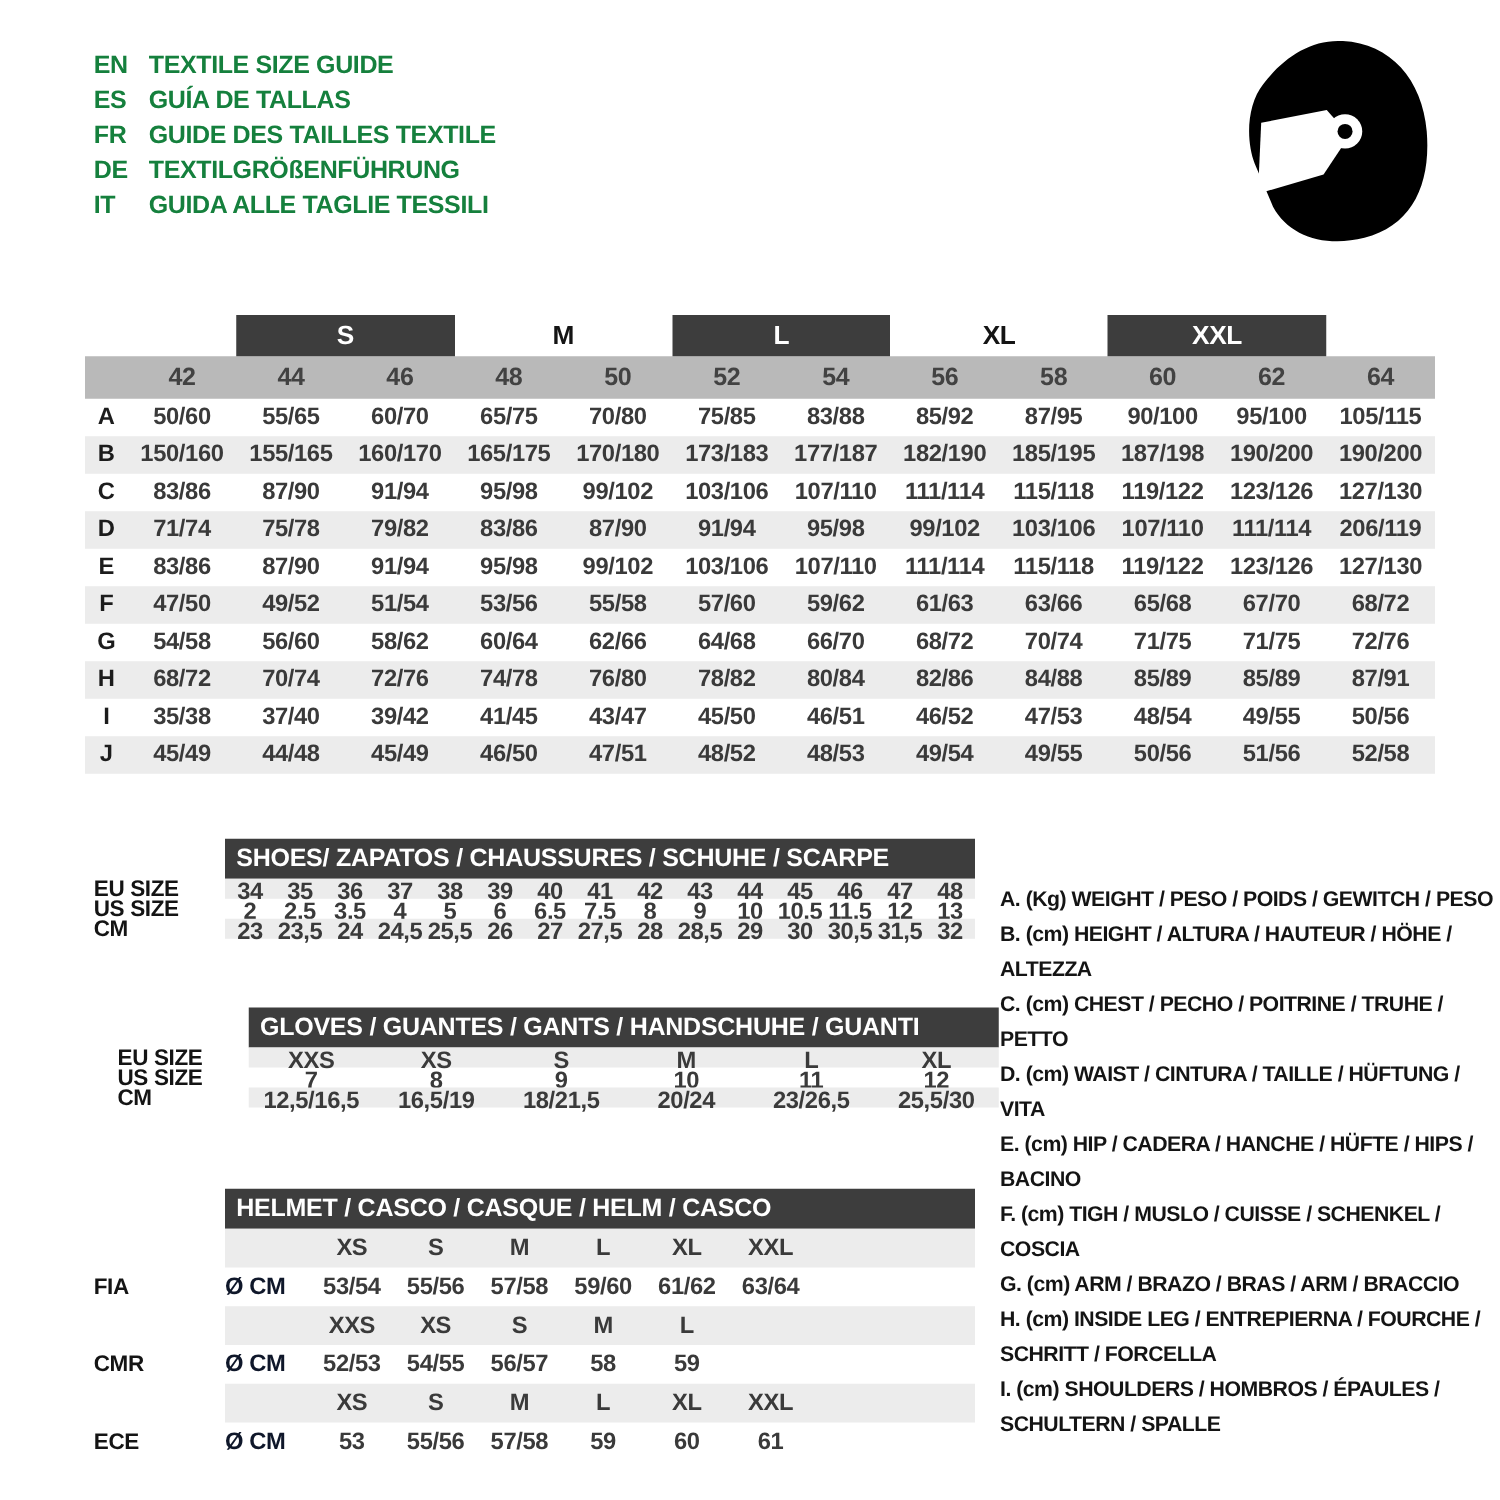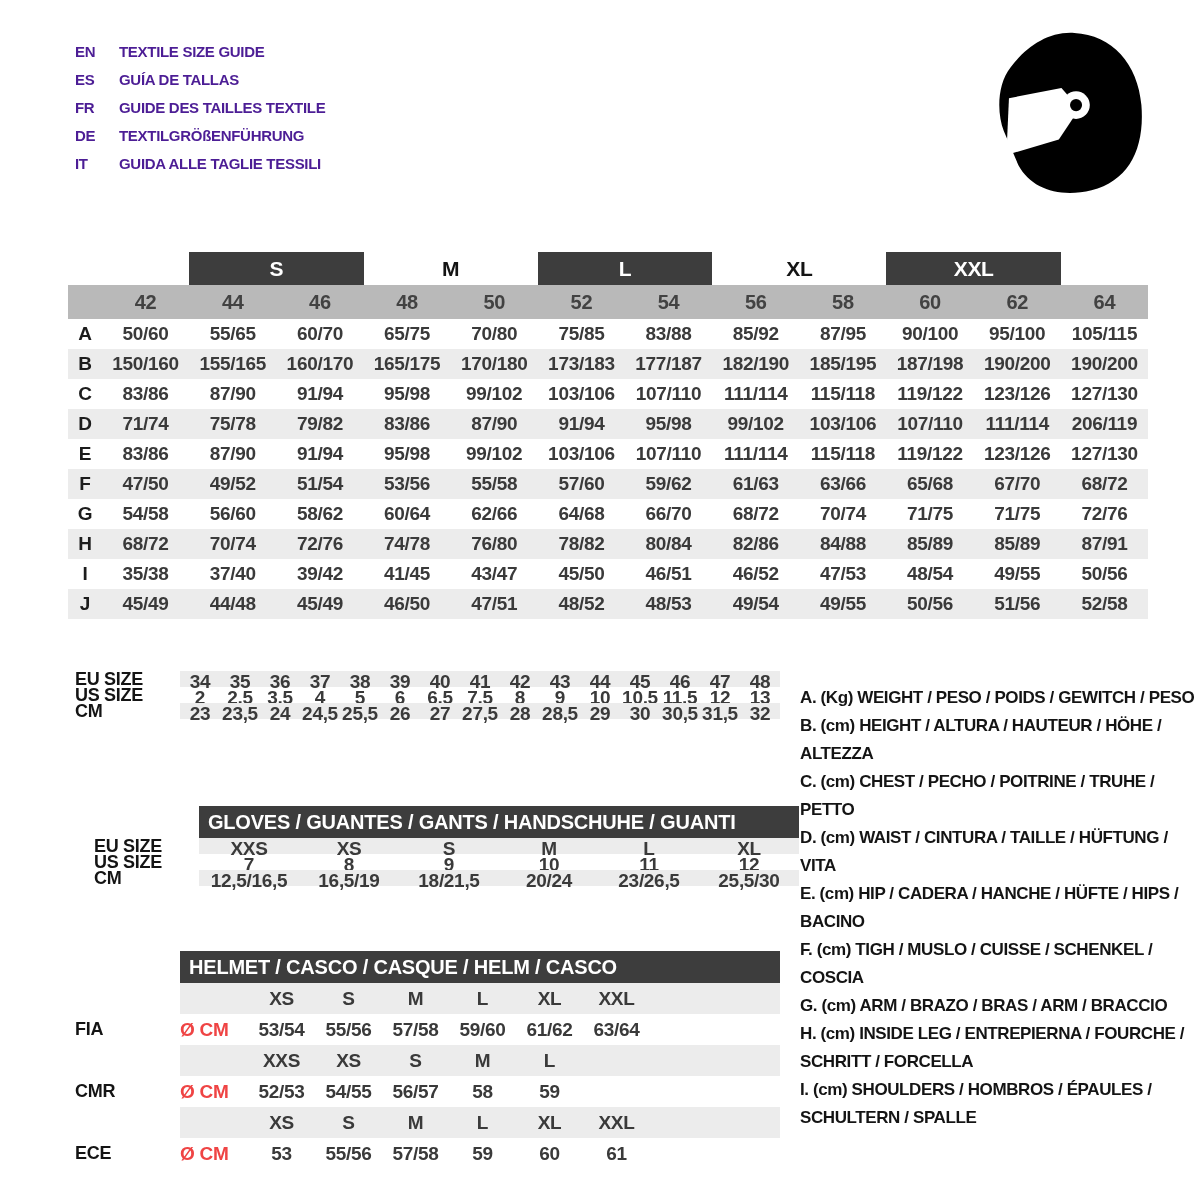"EN" .lang-row { color: #4c1d95 -> #15803d; font-size: 15px -> 20px }
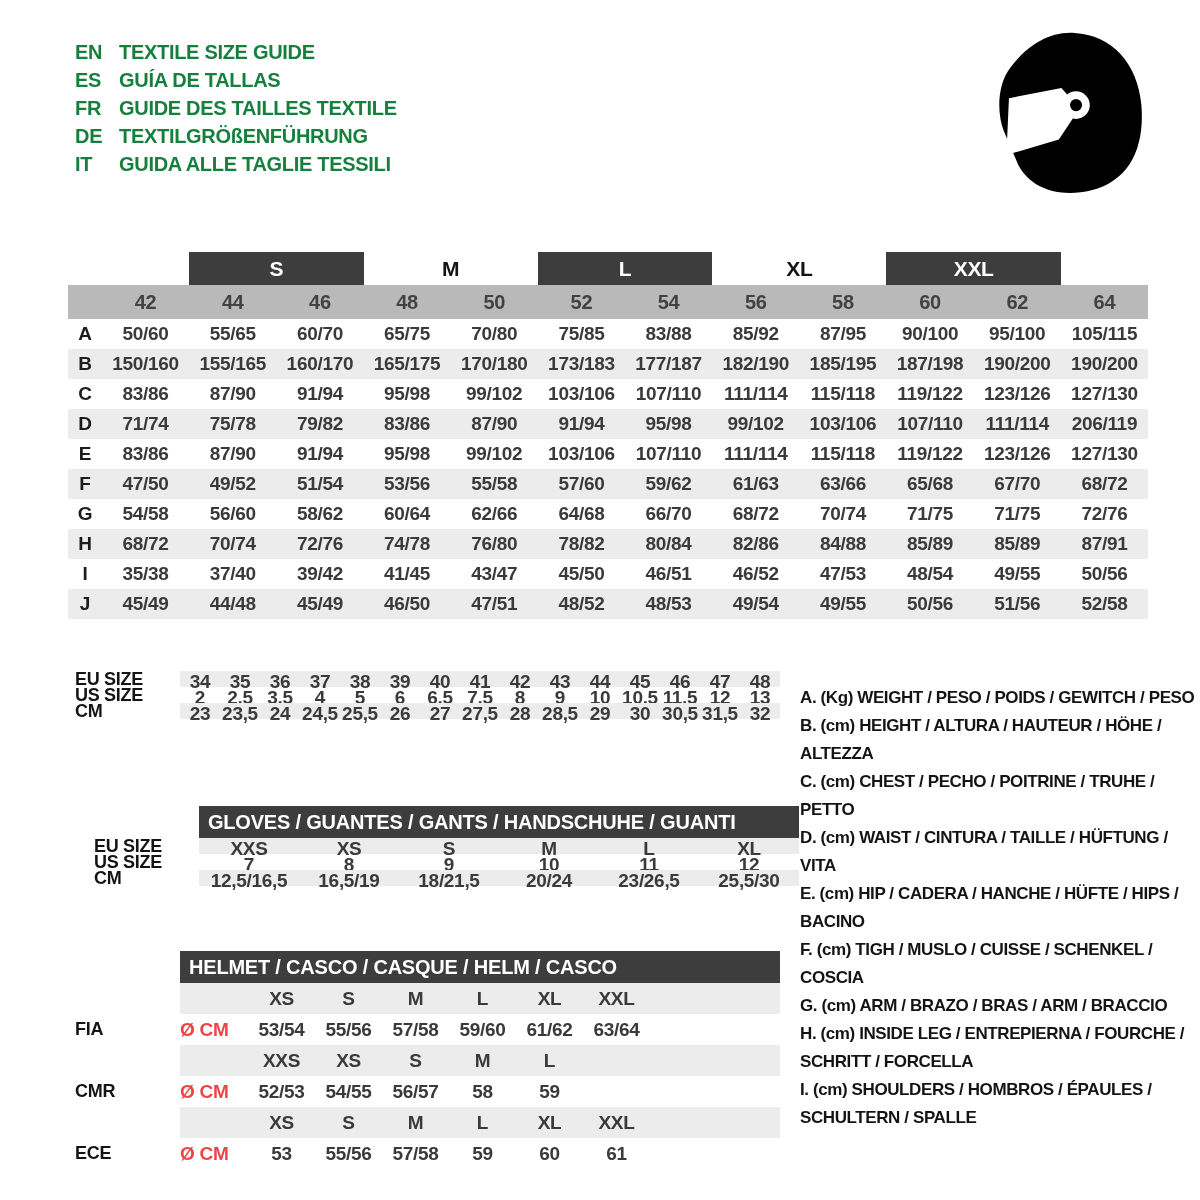"SHOES/ ZAPATOS / CHAUSSURES /" div.bar { html: none -> <div>SHOES/ ZAPATOS / CHAUSSURES / SCHUHE / SCARPE</div> }
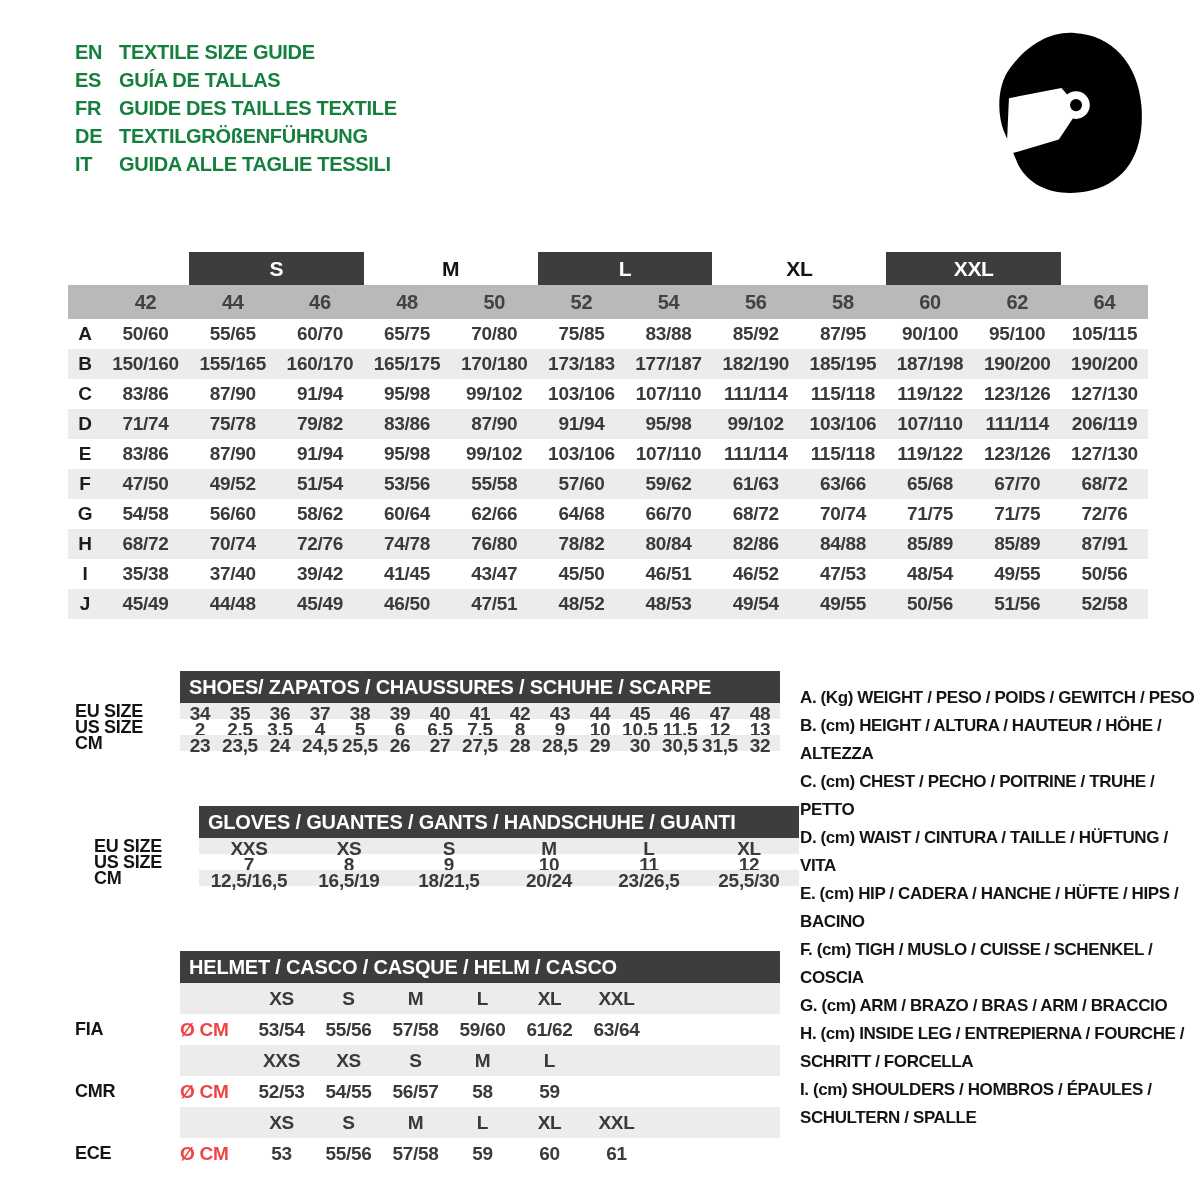"A. (Kg) WEIGHT / PESO" .legend { top: 684px -> 706px }
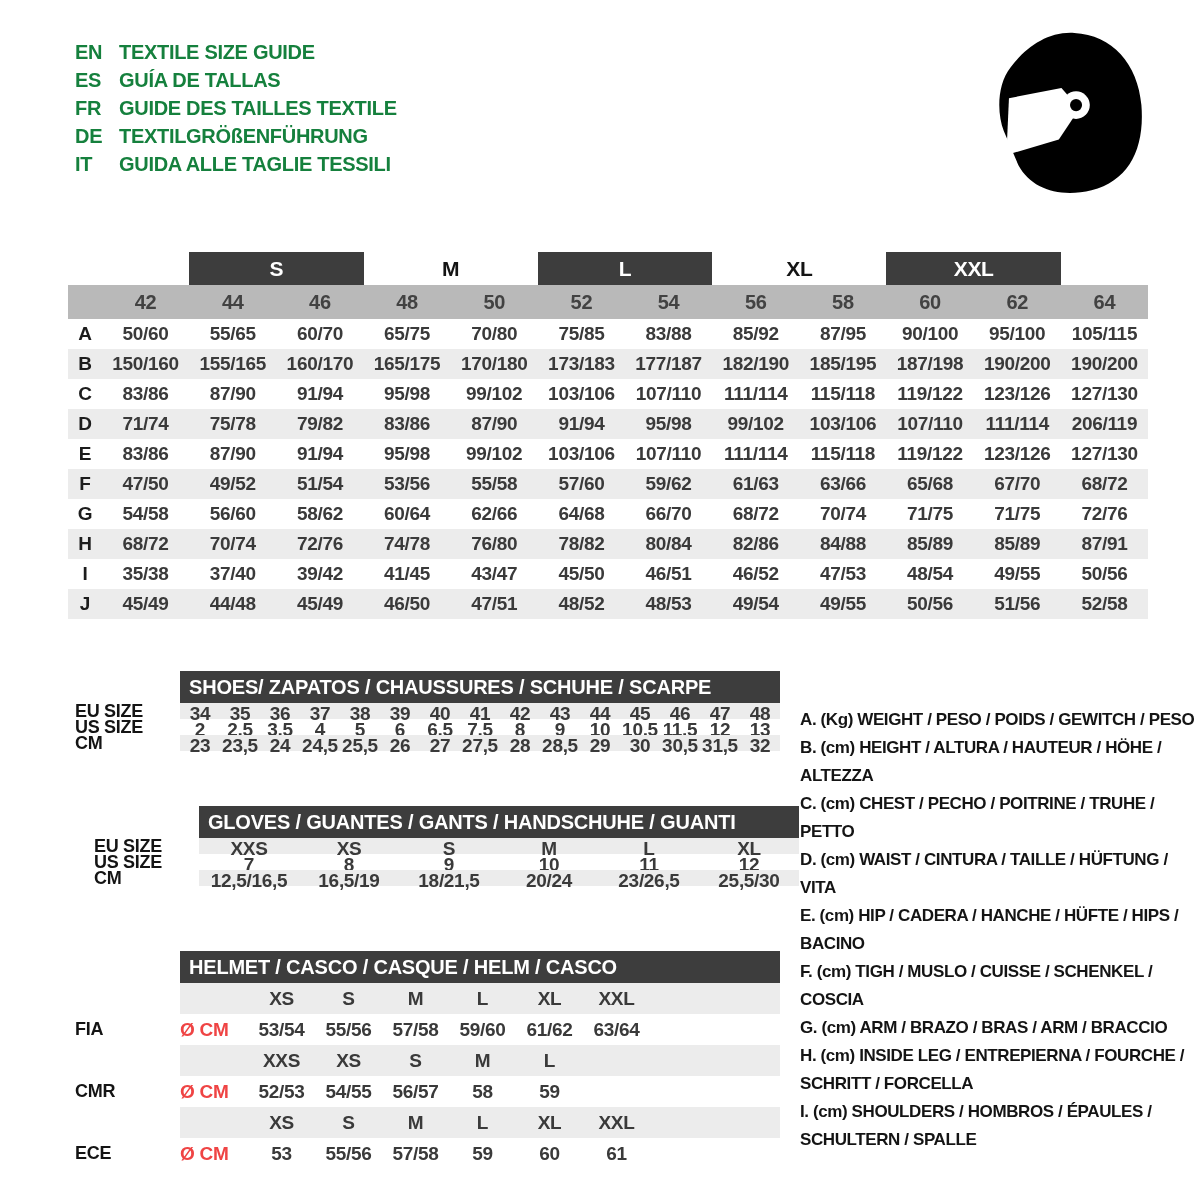"Ø CM" .scell.unit { color: #ef4444 -> #0f172a }
